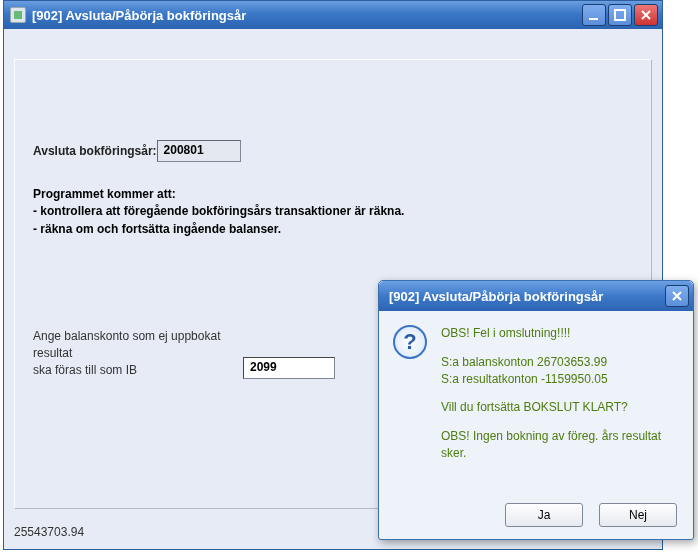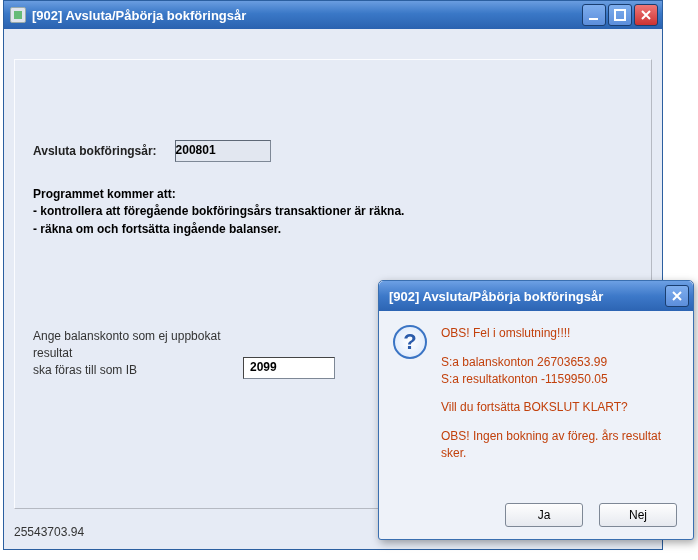"Avsluta bokföringsår:" .year-row { gap: 18px -> none }
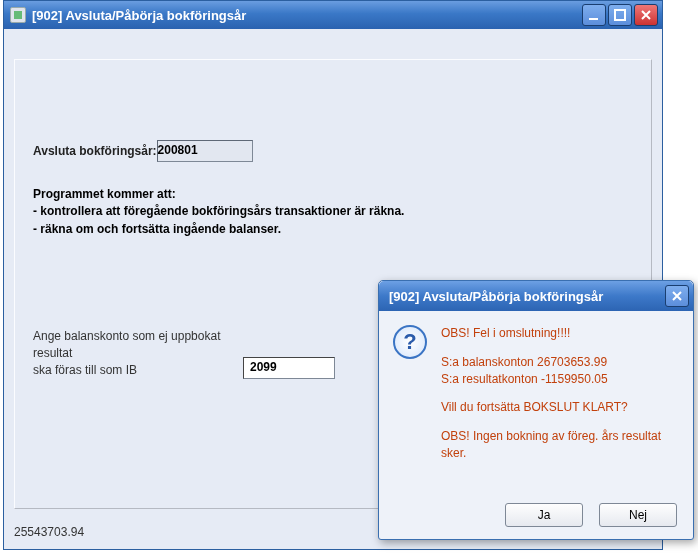"200801" .year-input { padding: 2px 0 -> 2px 6px; width: 96px -> 84px }
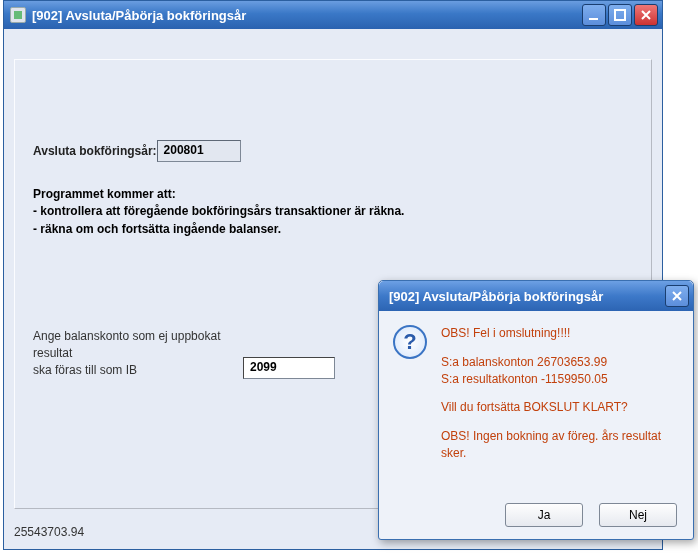"OBS! Fel i omslutning!!!!" .dlg-text { color: #c2410c -> #4d7c0f }
